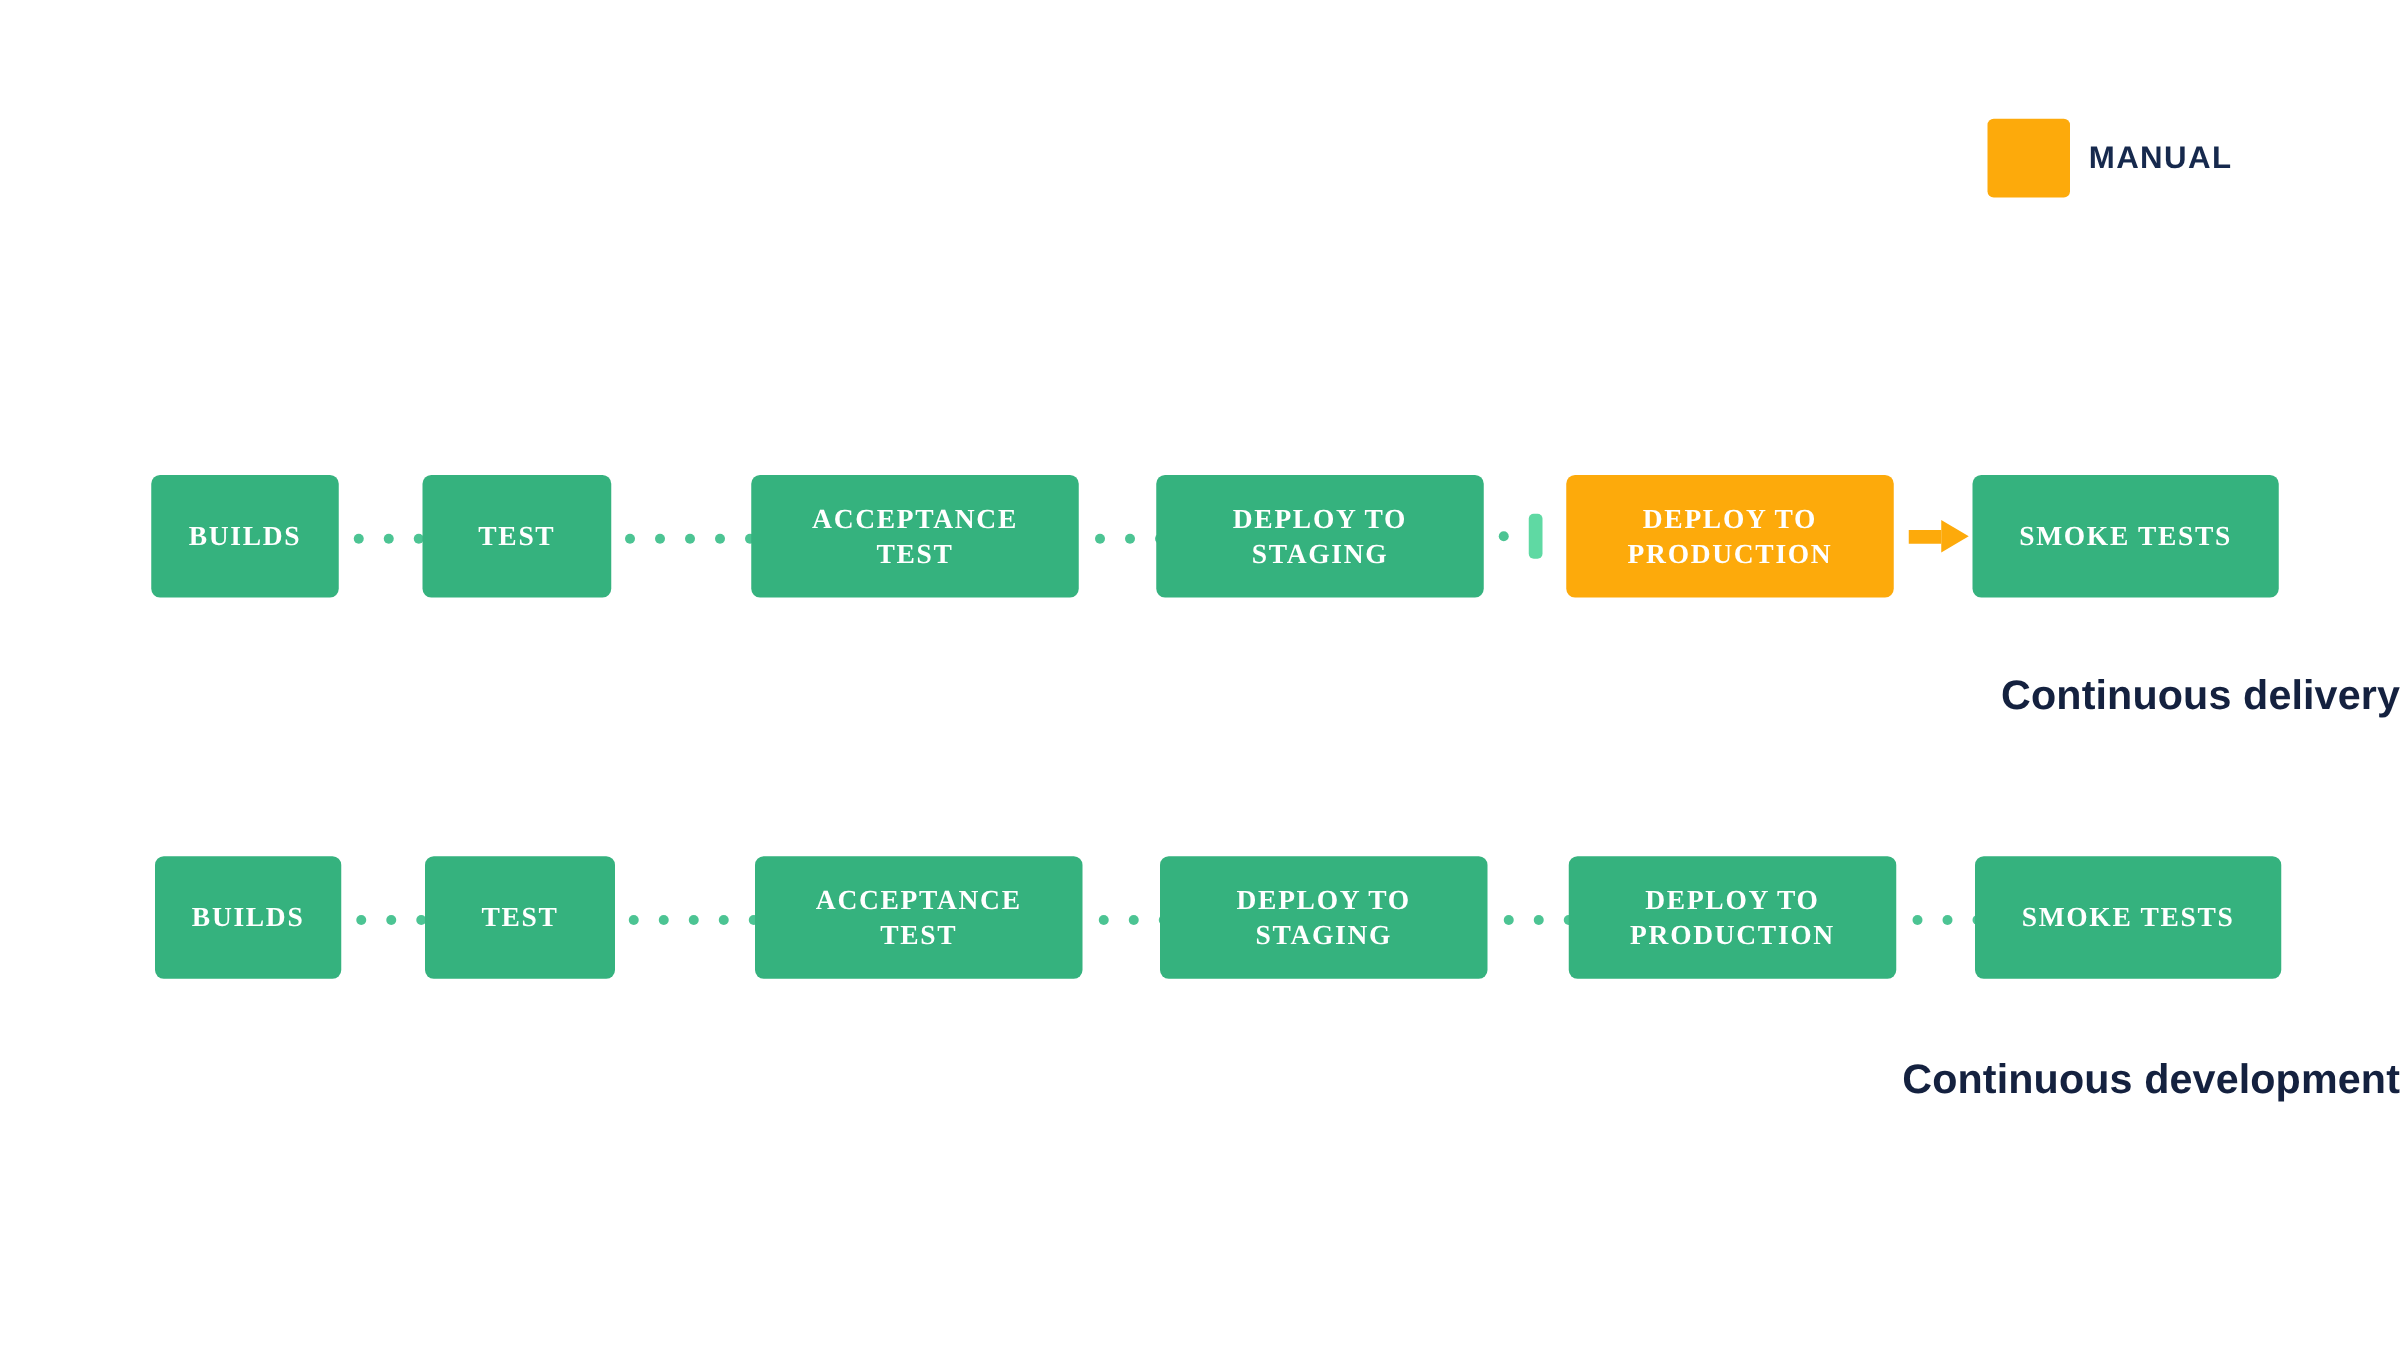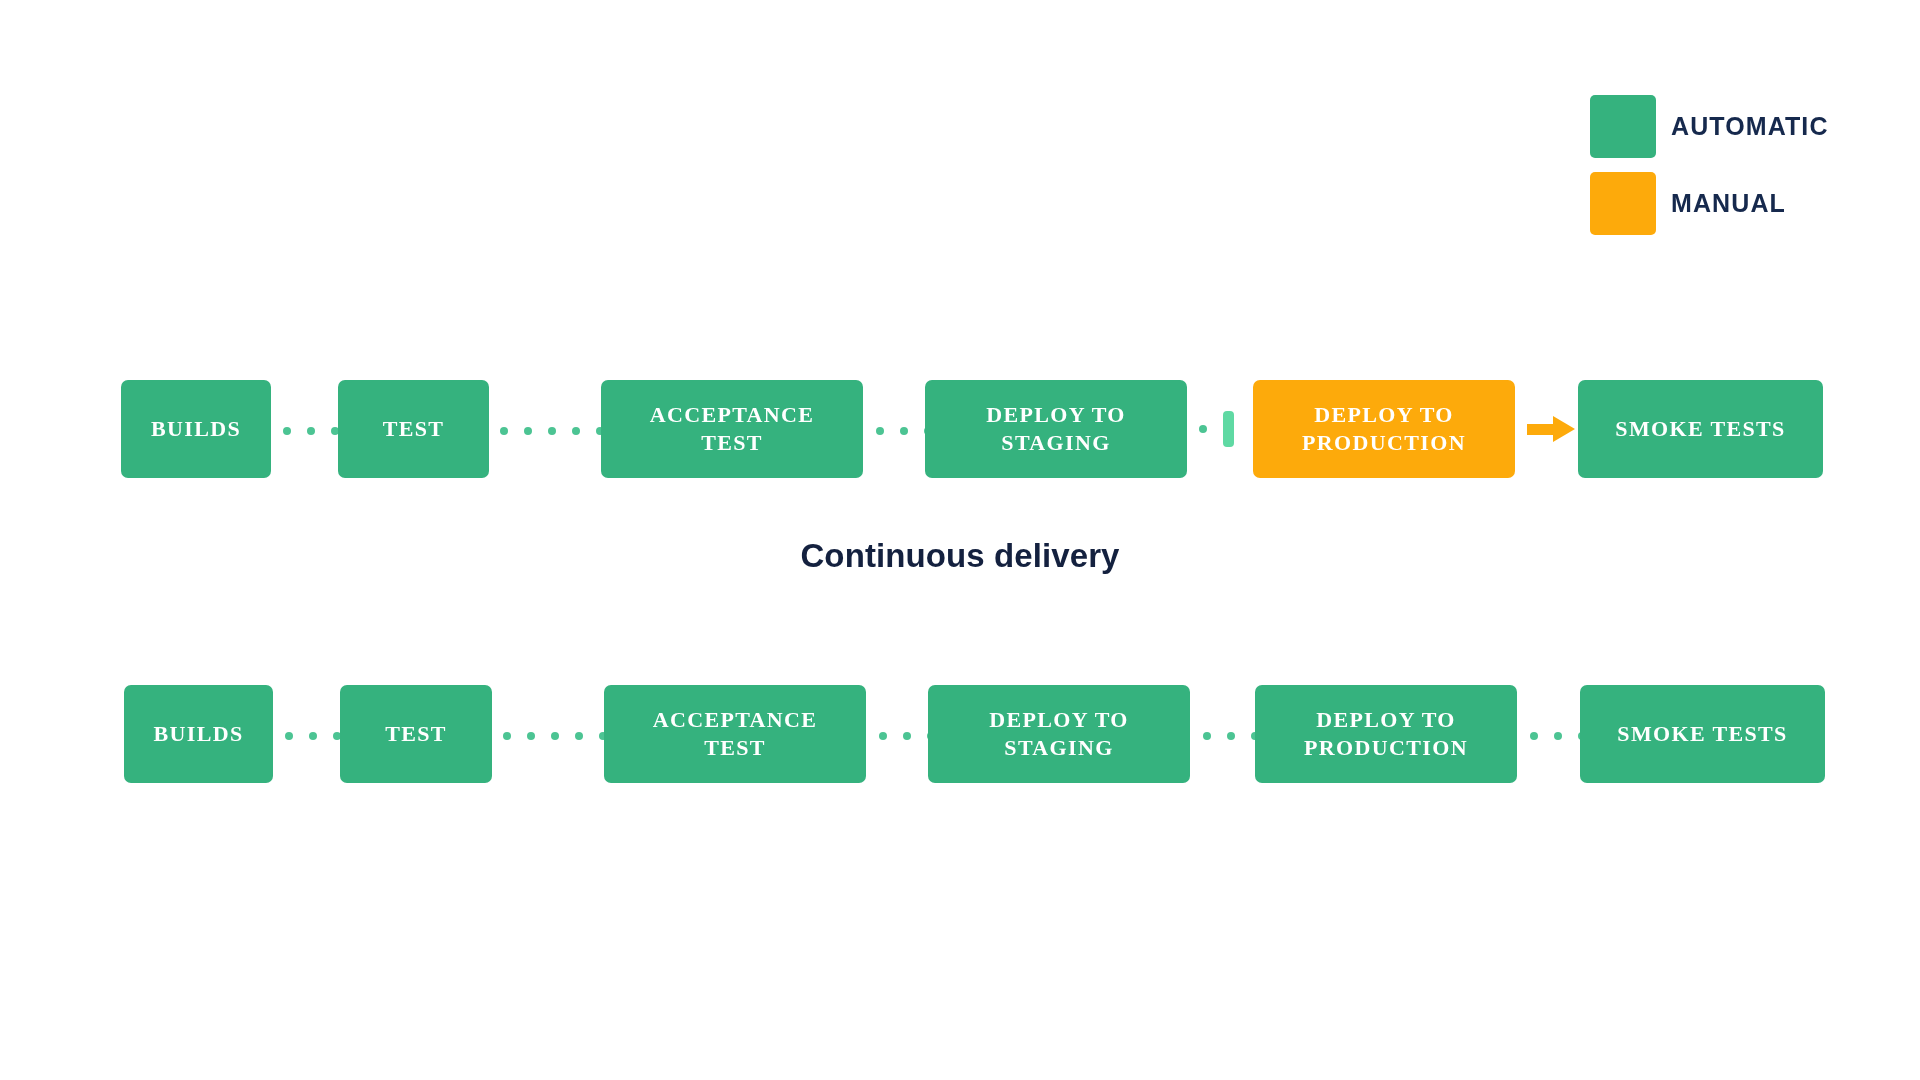"AUTOMATIC" div.legend-row { html: <div> <div></div> <div>AUTOMATIC</div> </div> -> none }
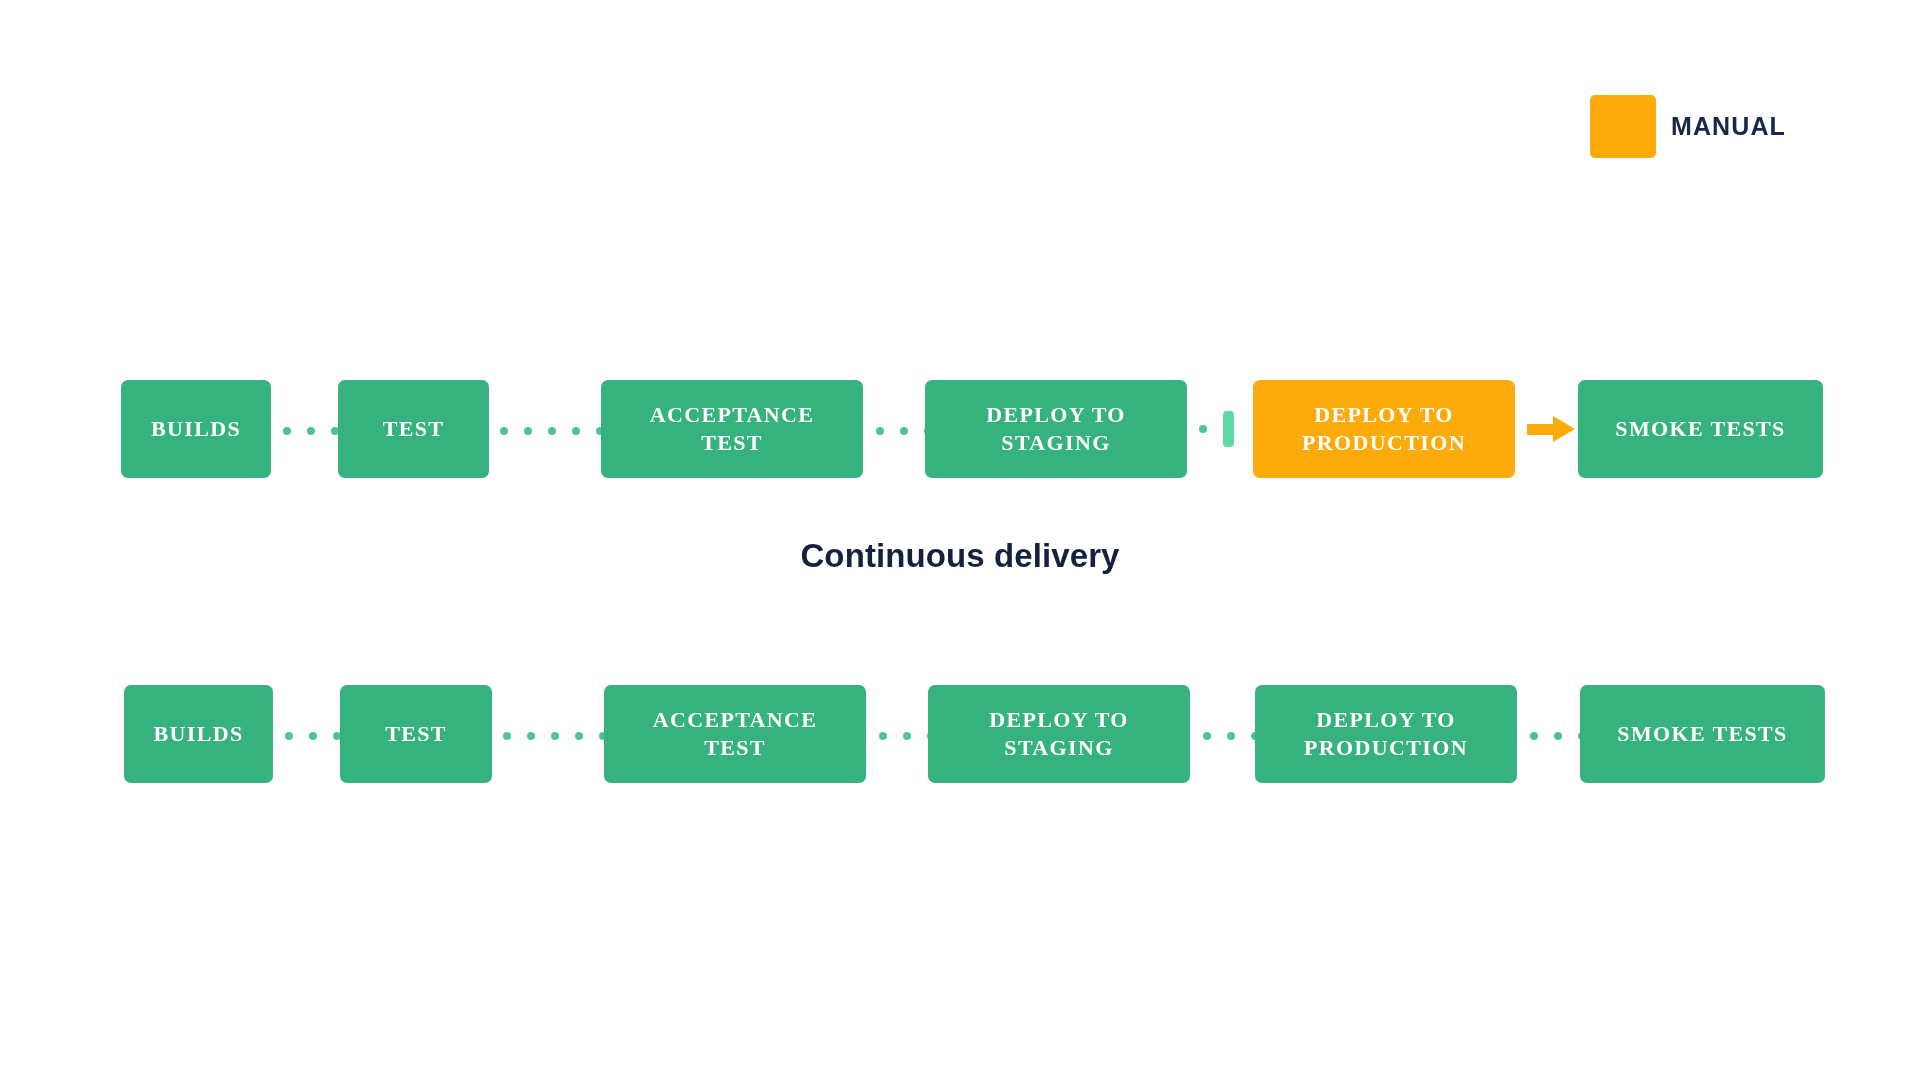"Continuous delivery" .caption { text-align: center -> right }
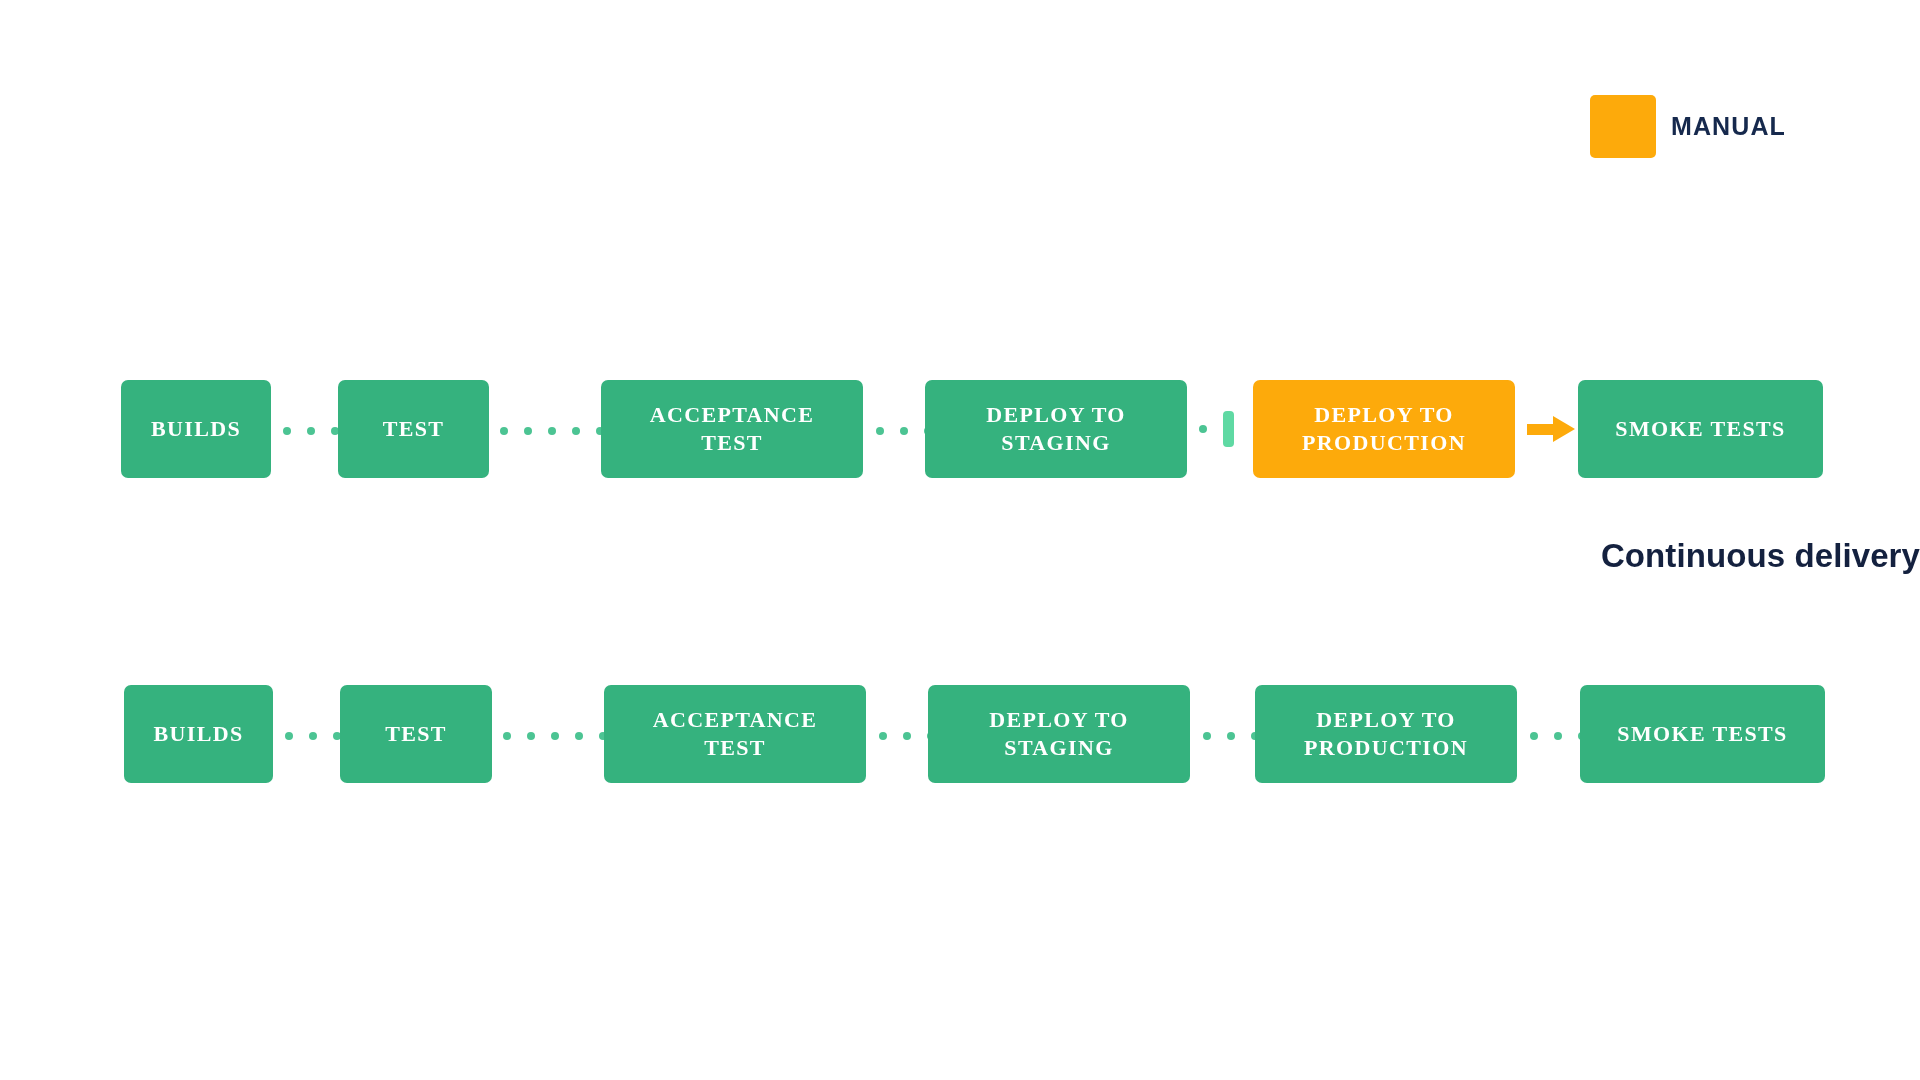"Continuous development" div.caption { html: none -> <div>Continuous development</div> }
